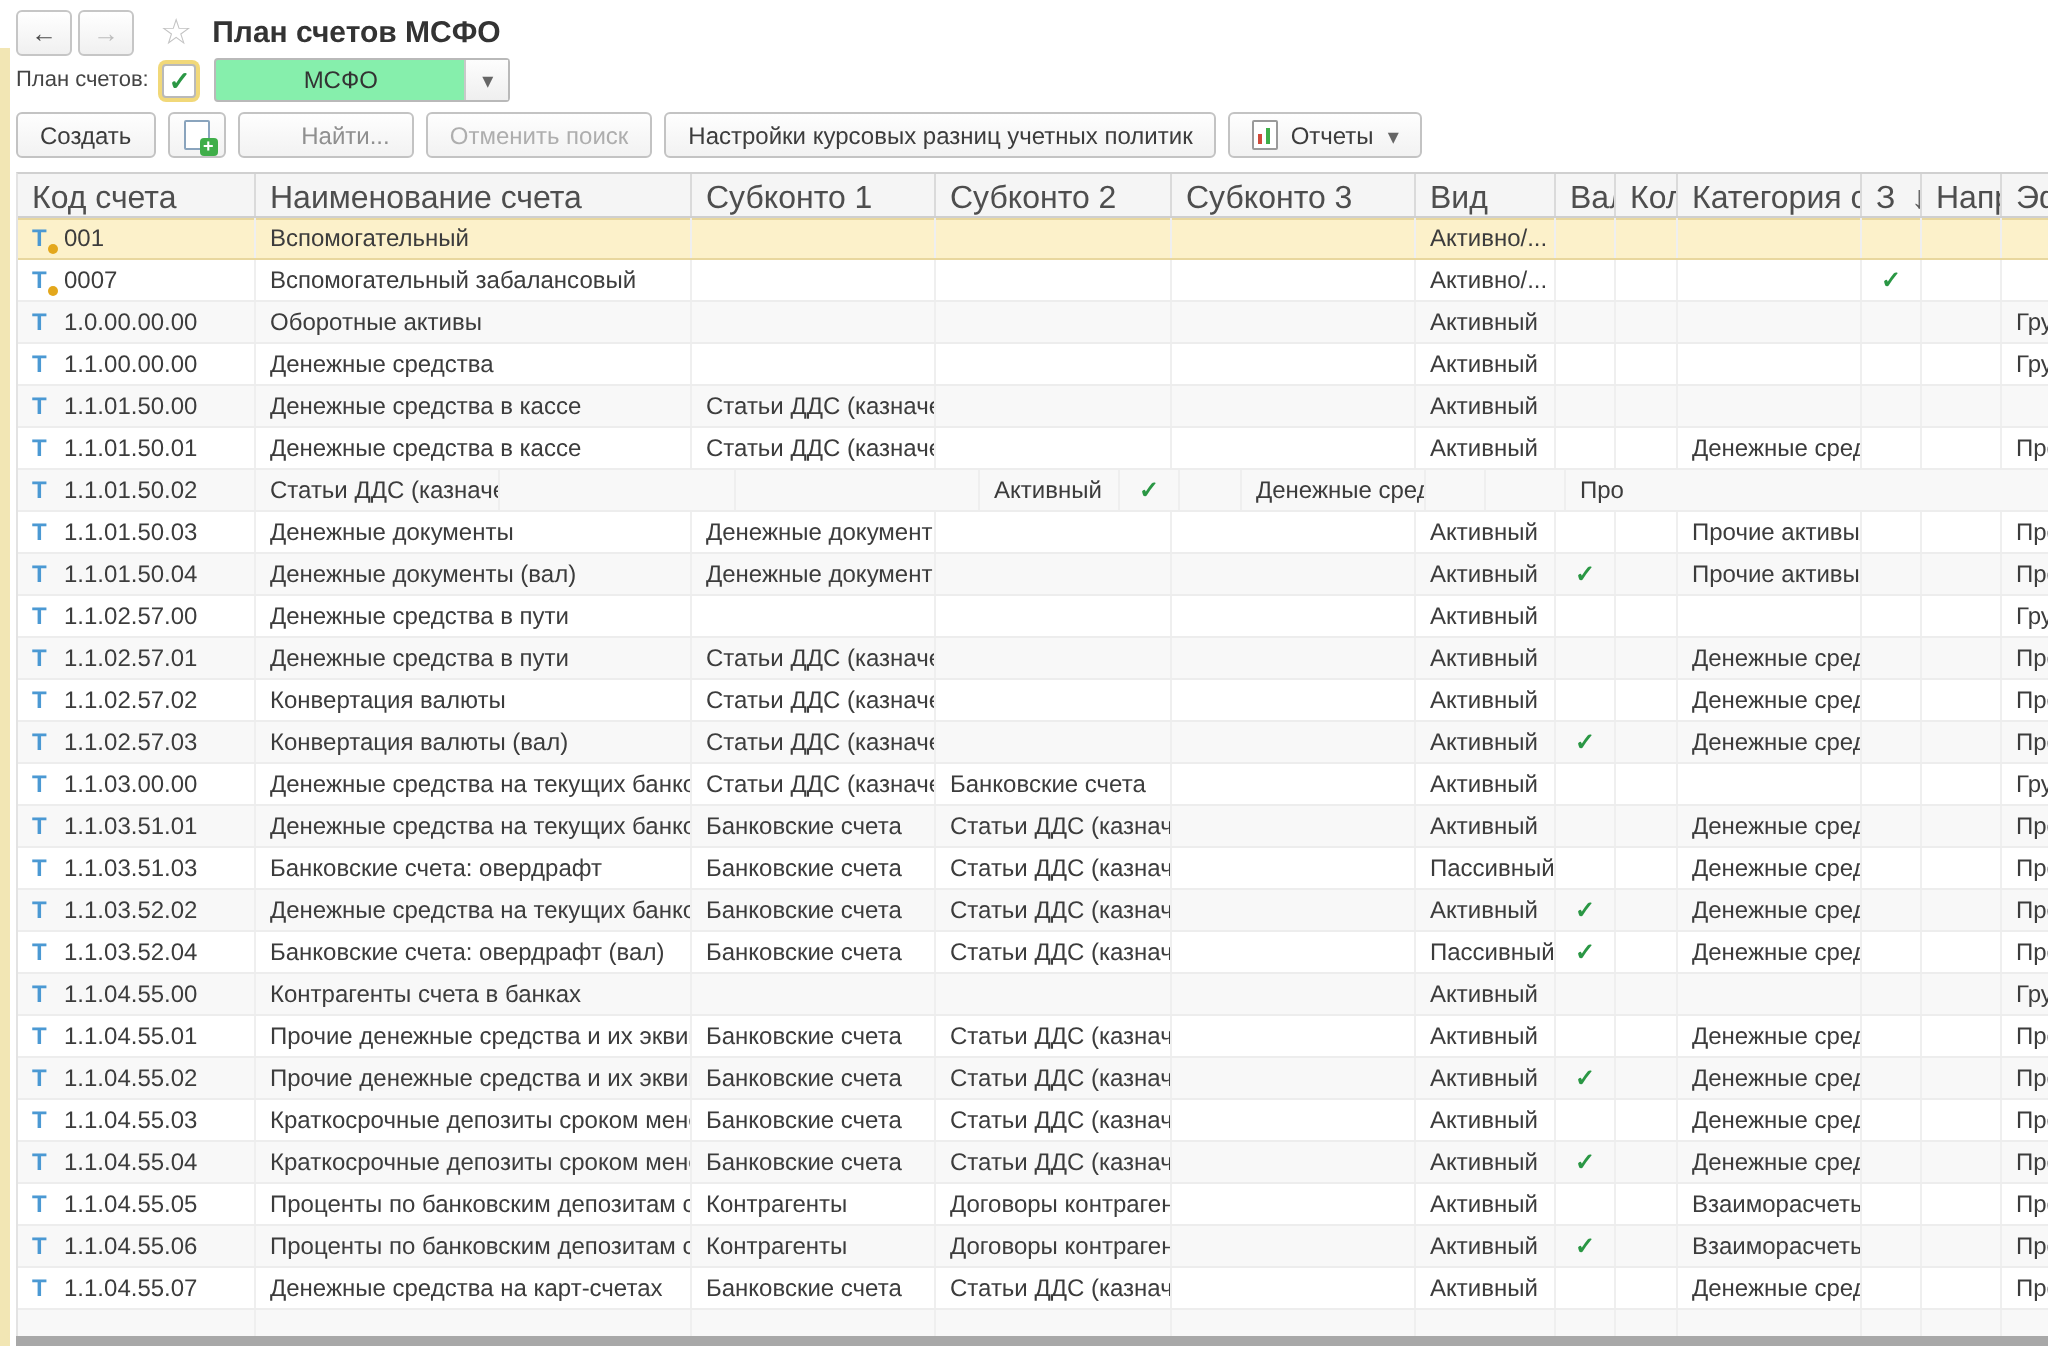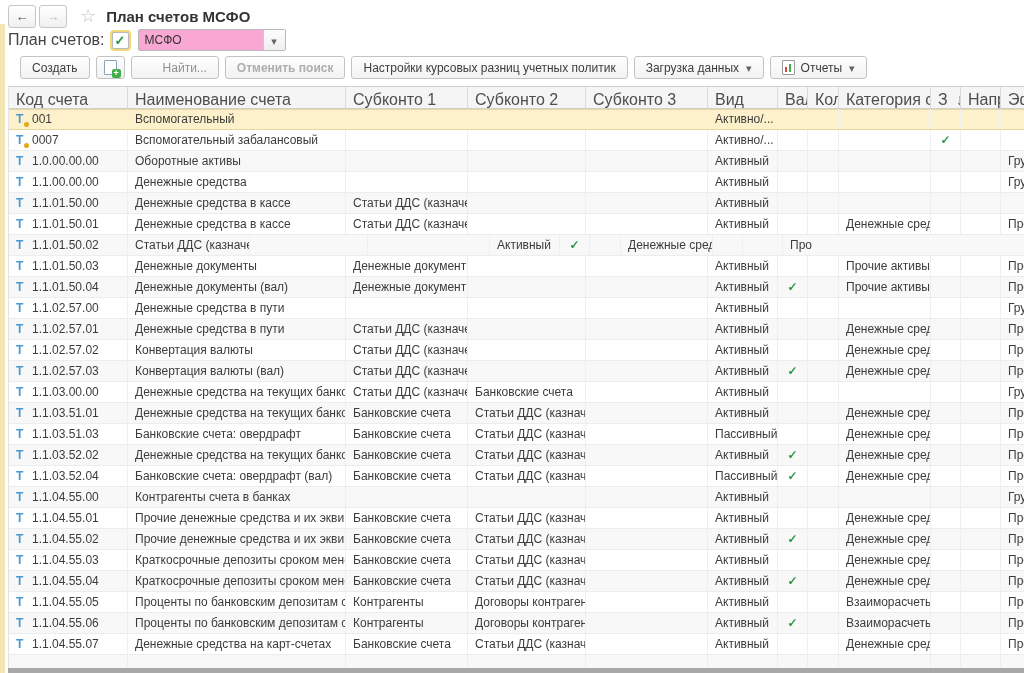"План счетов:" .filter-label { font-size: 16px -> 11px }
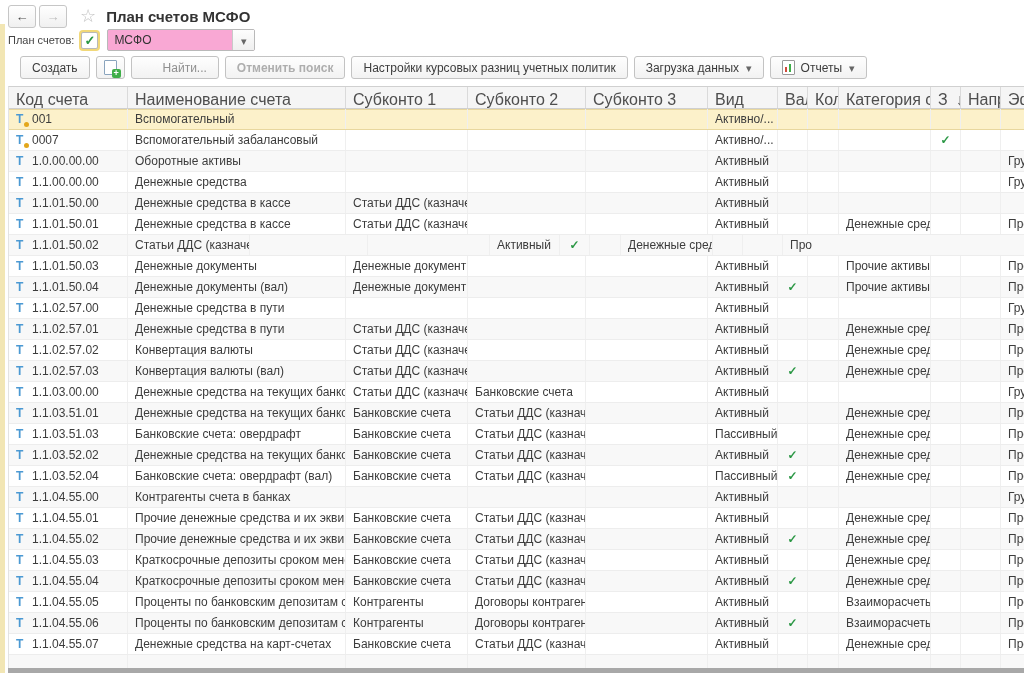"МСФО" .combobox { background: #f9a8d4 -> #86efac; text-align: none -> center }
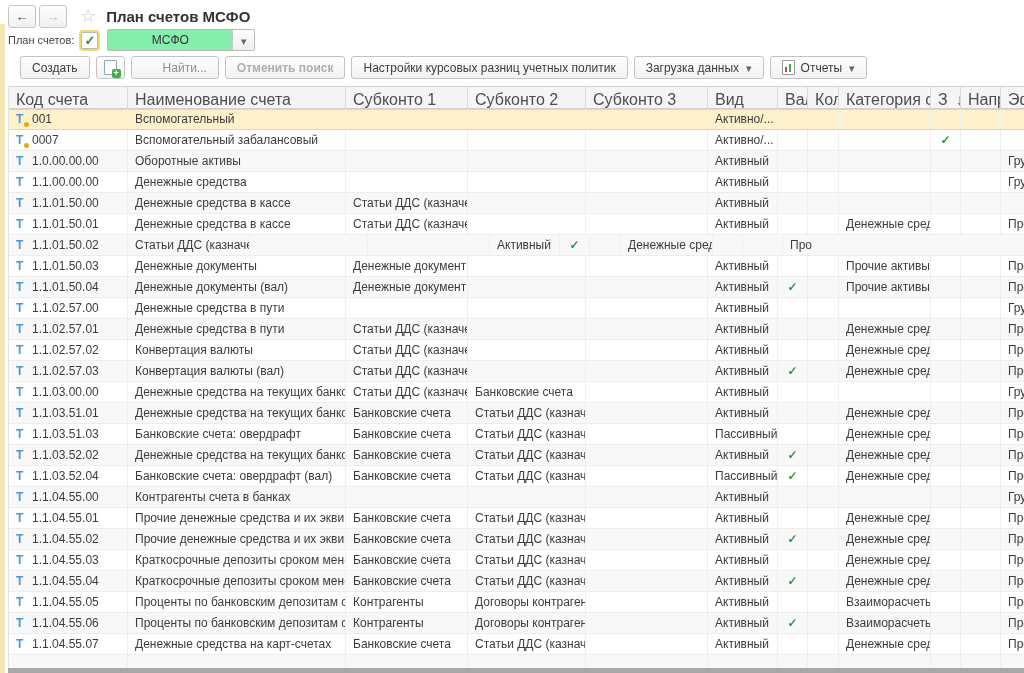"Создать" .toolbar { margin-left: 12px -> none }
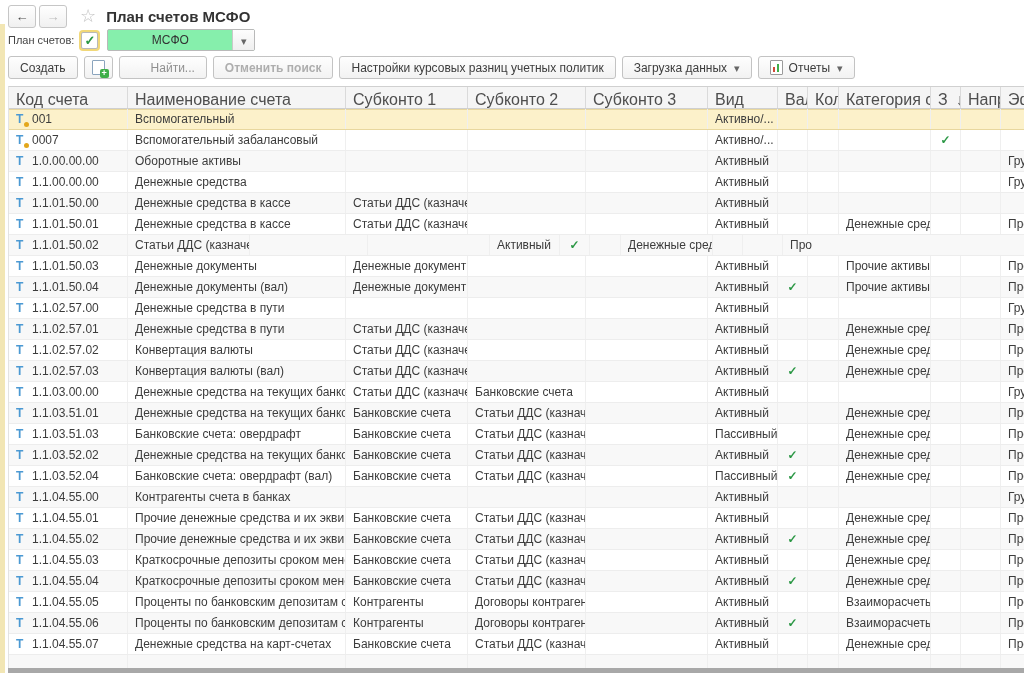"Отменить поиск" .tbtn.disabled { font-weight: bold -> none }
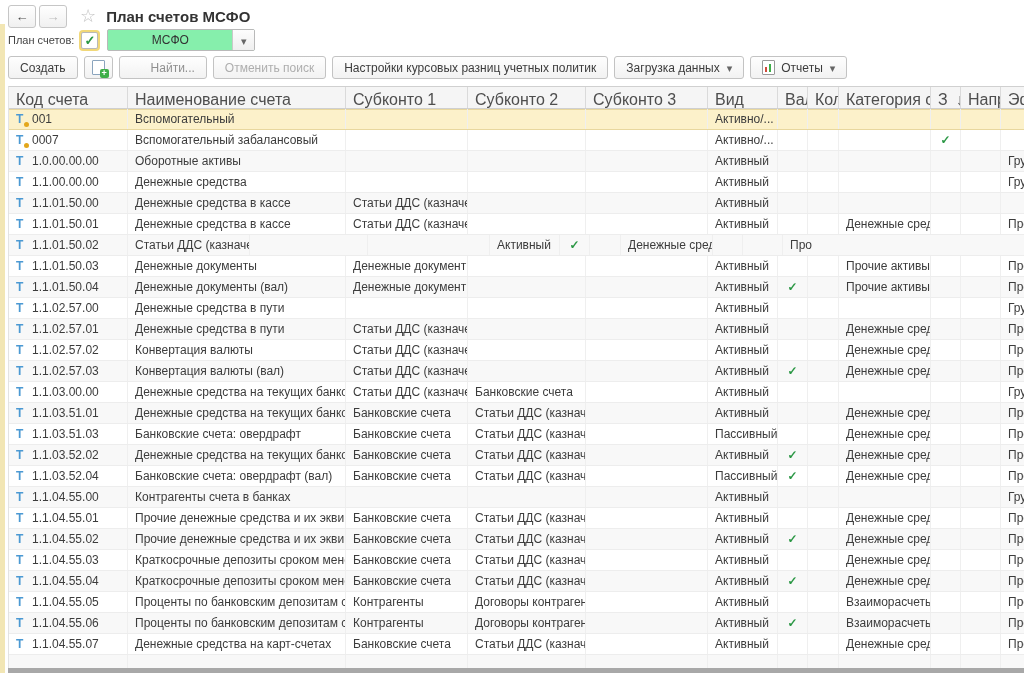"Загрузка данных" div.tbtn { html: <div> <span>Загрузка данных</span> <span></span> </div> -> none }
